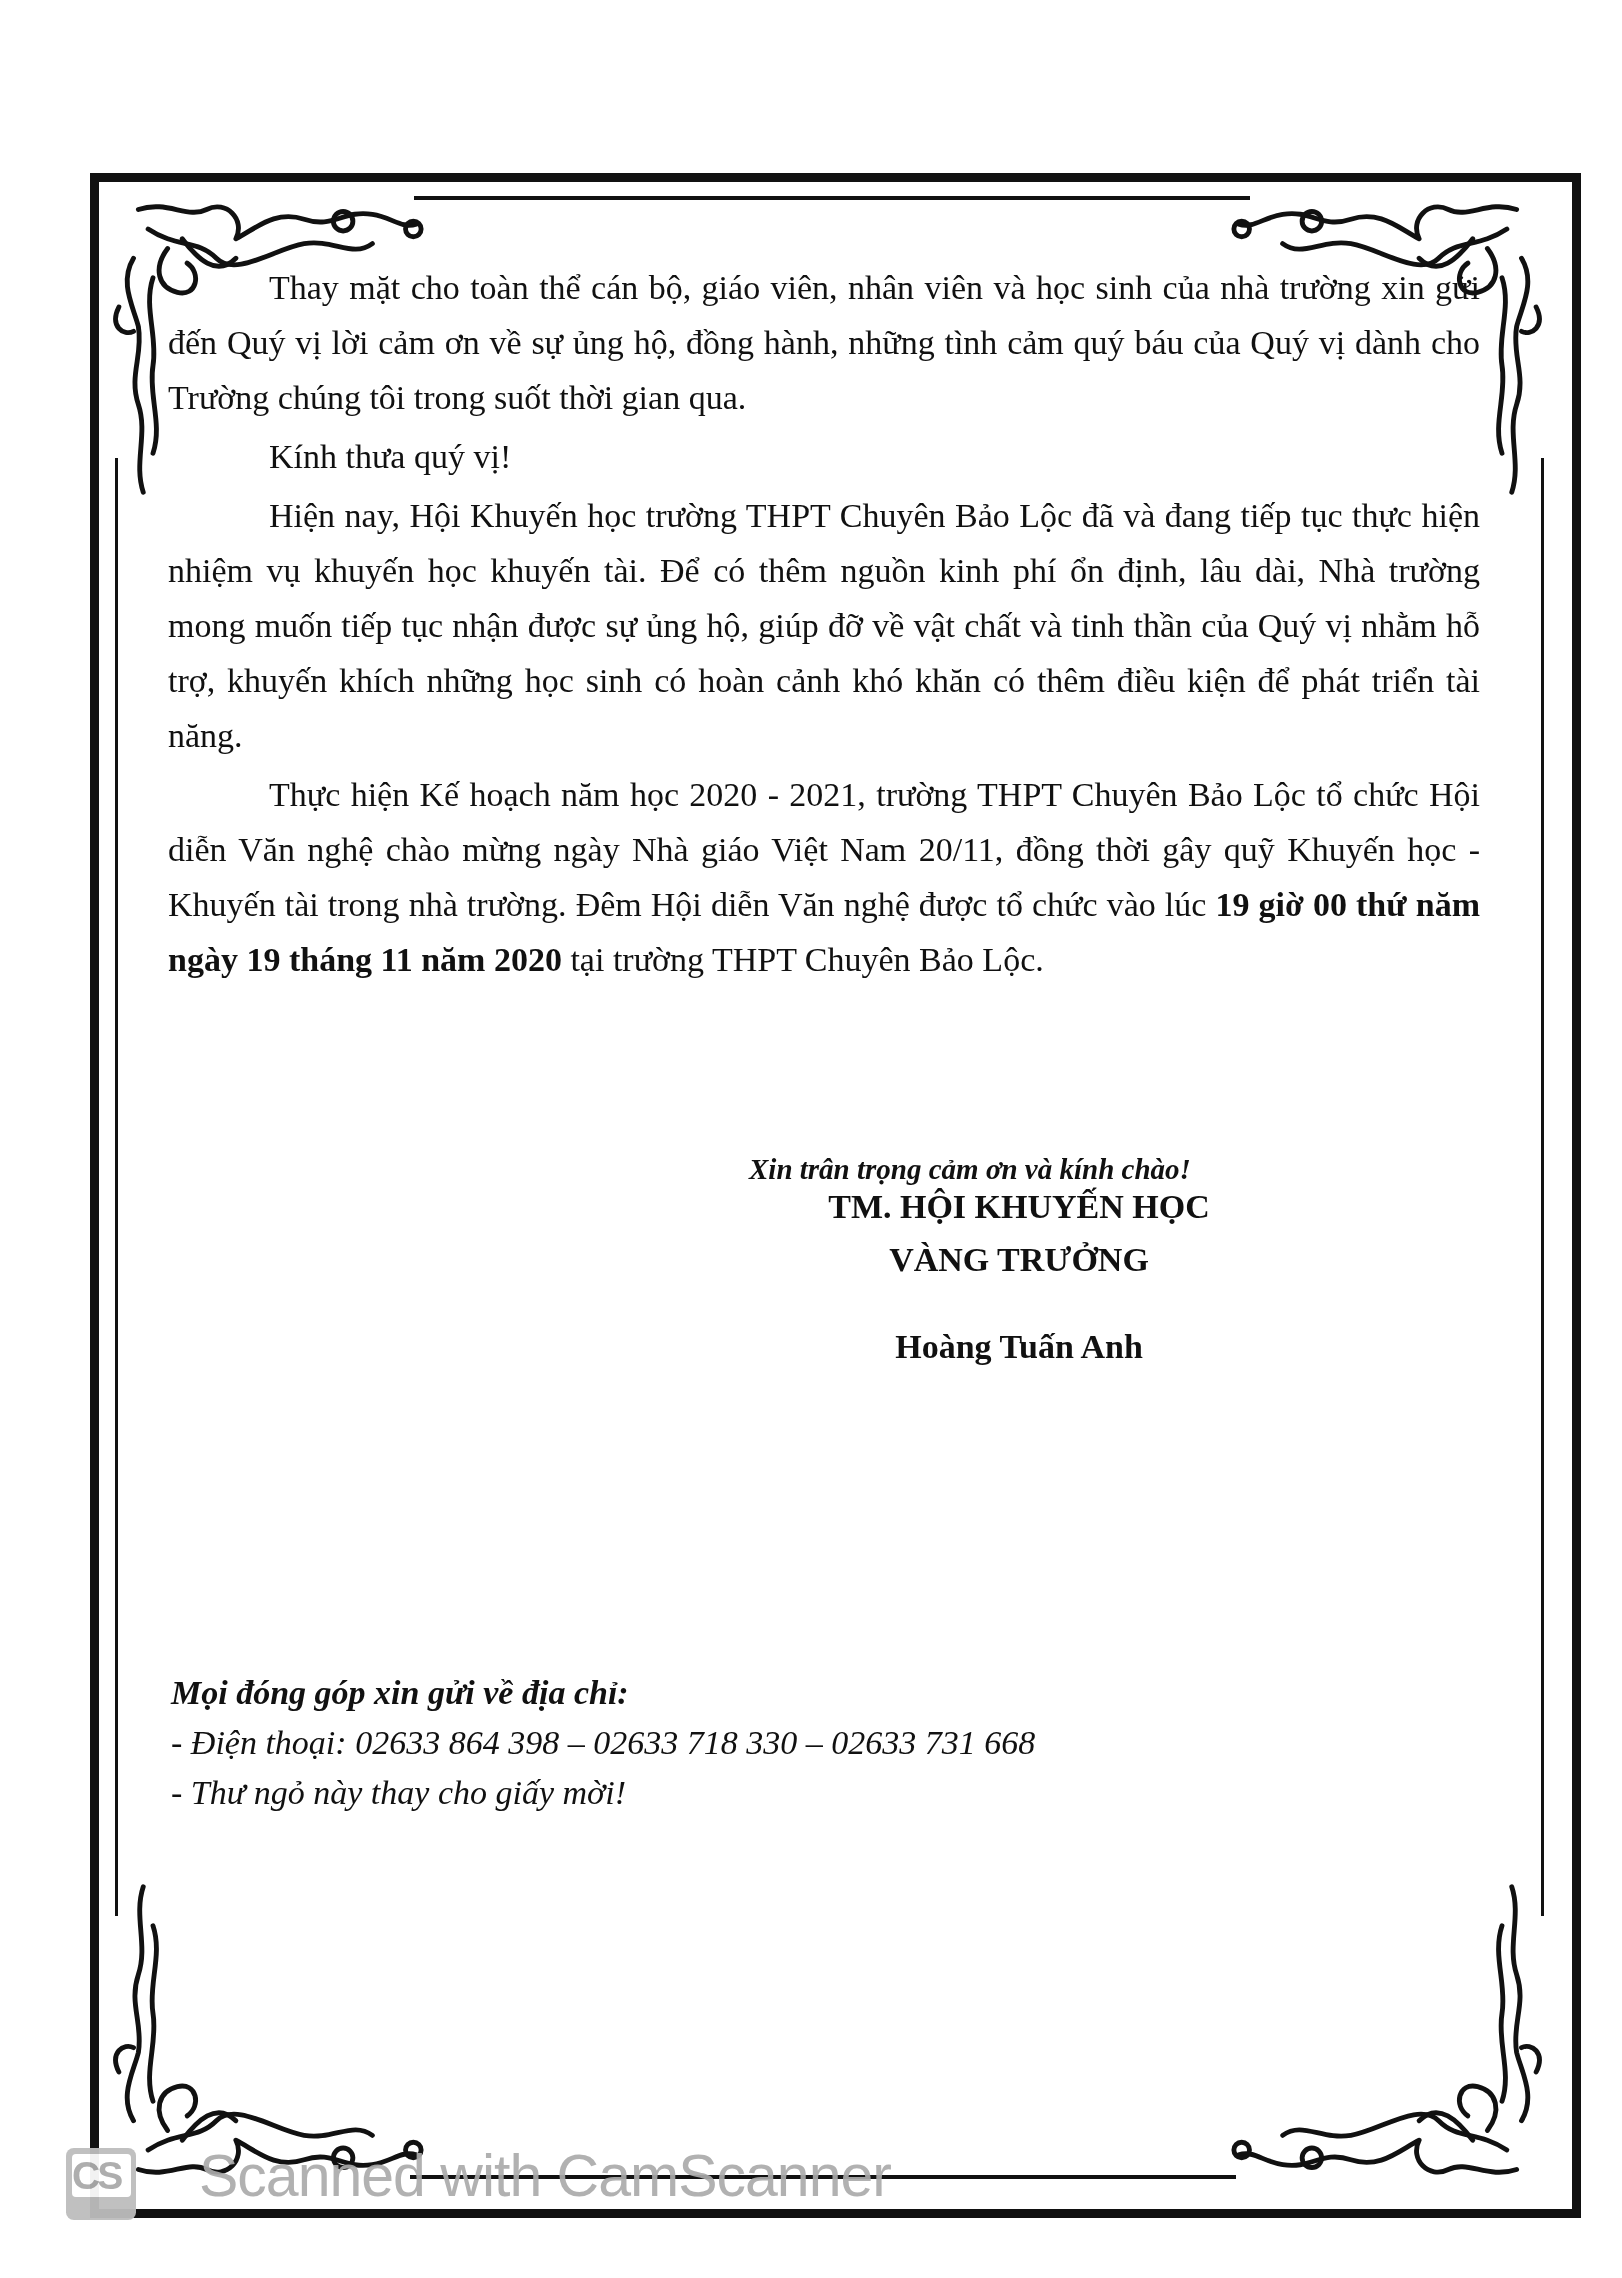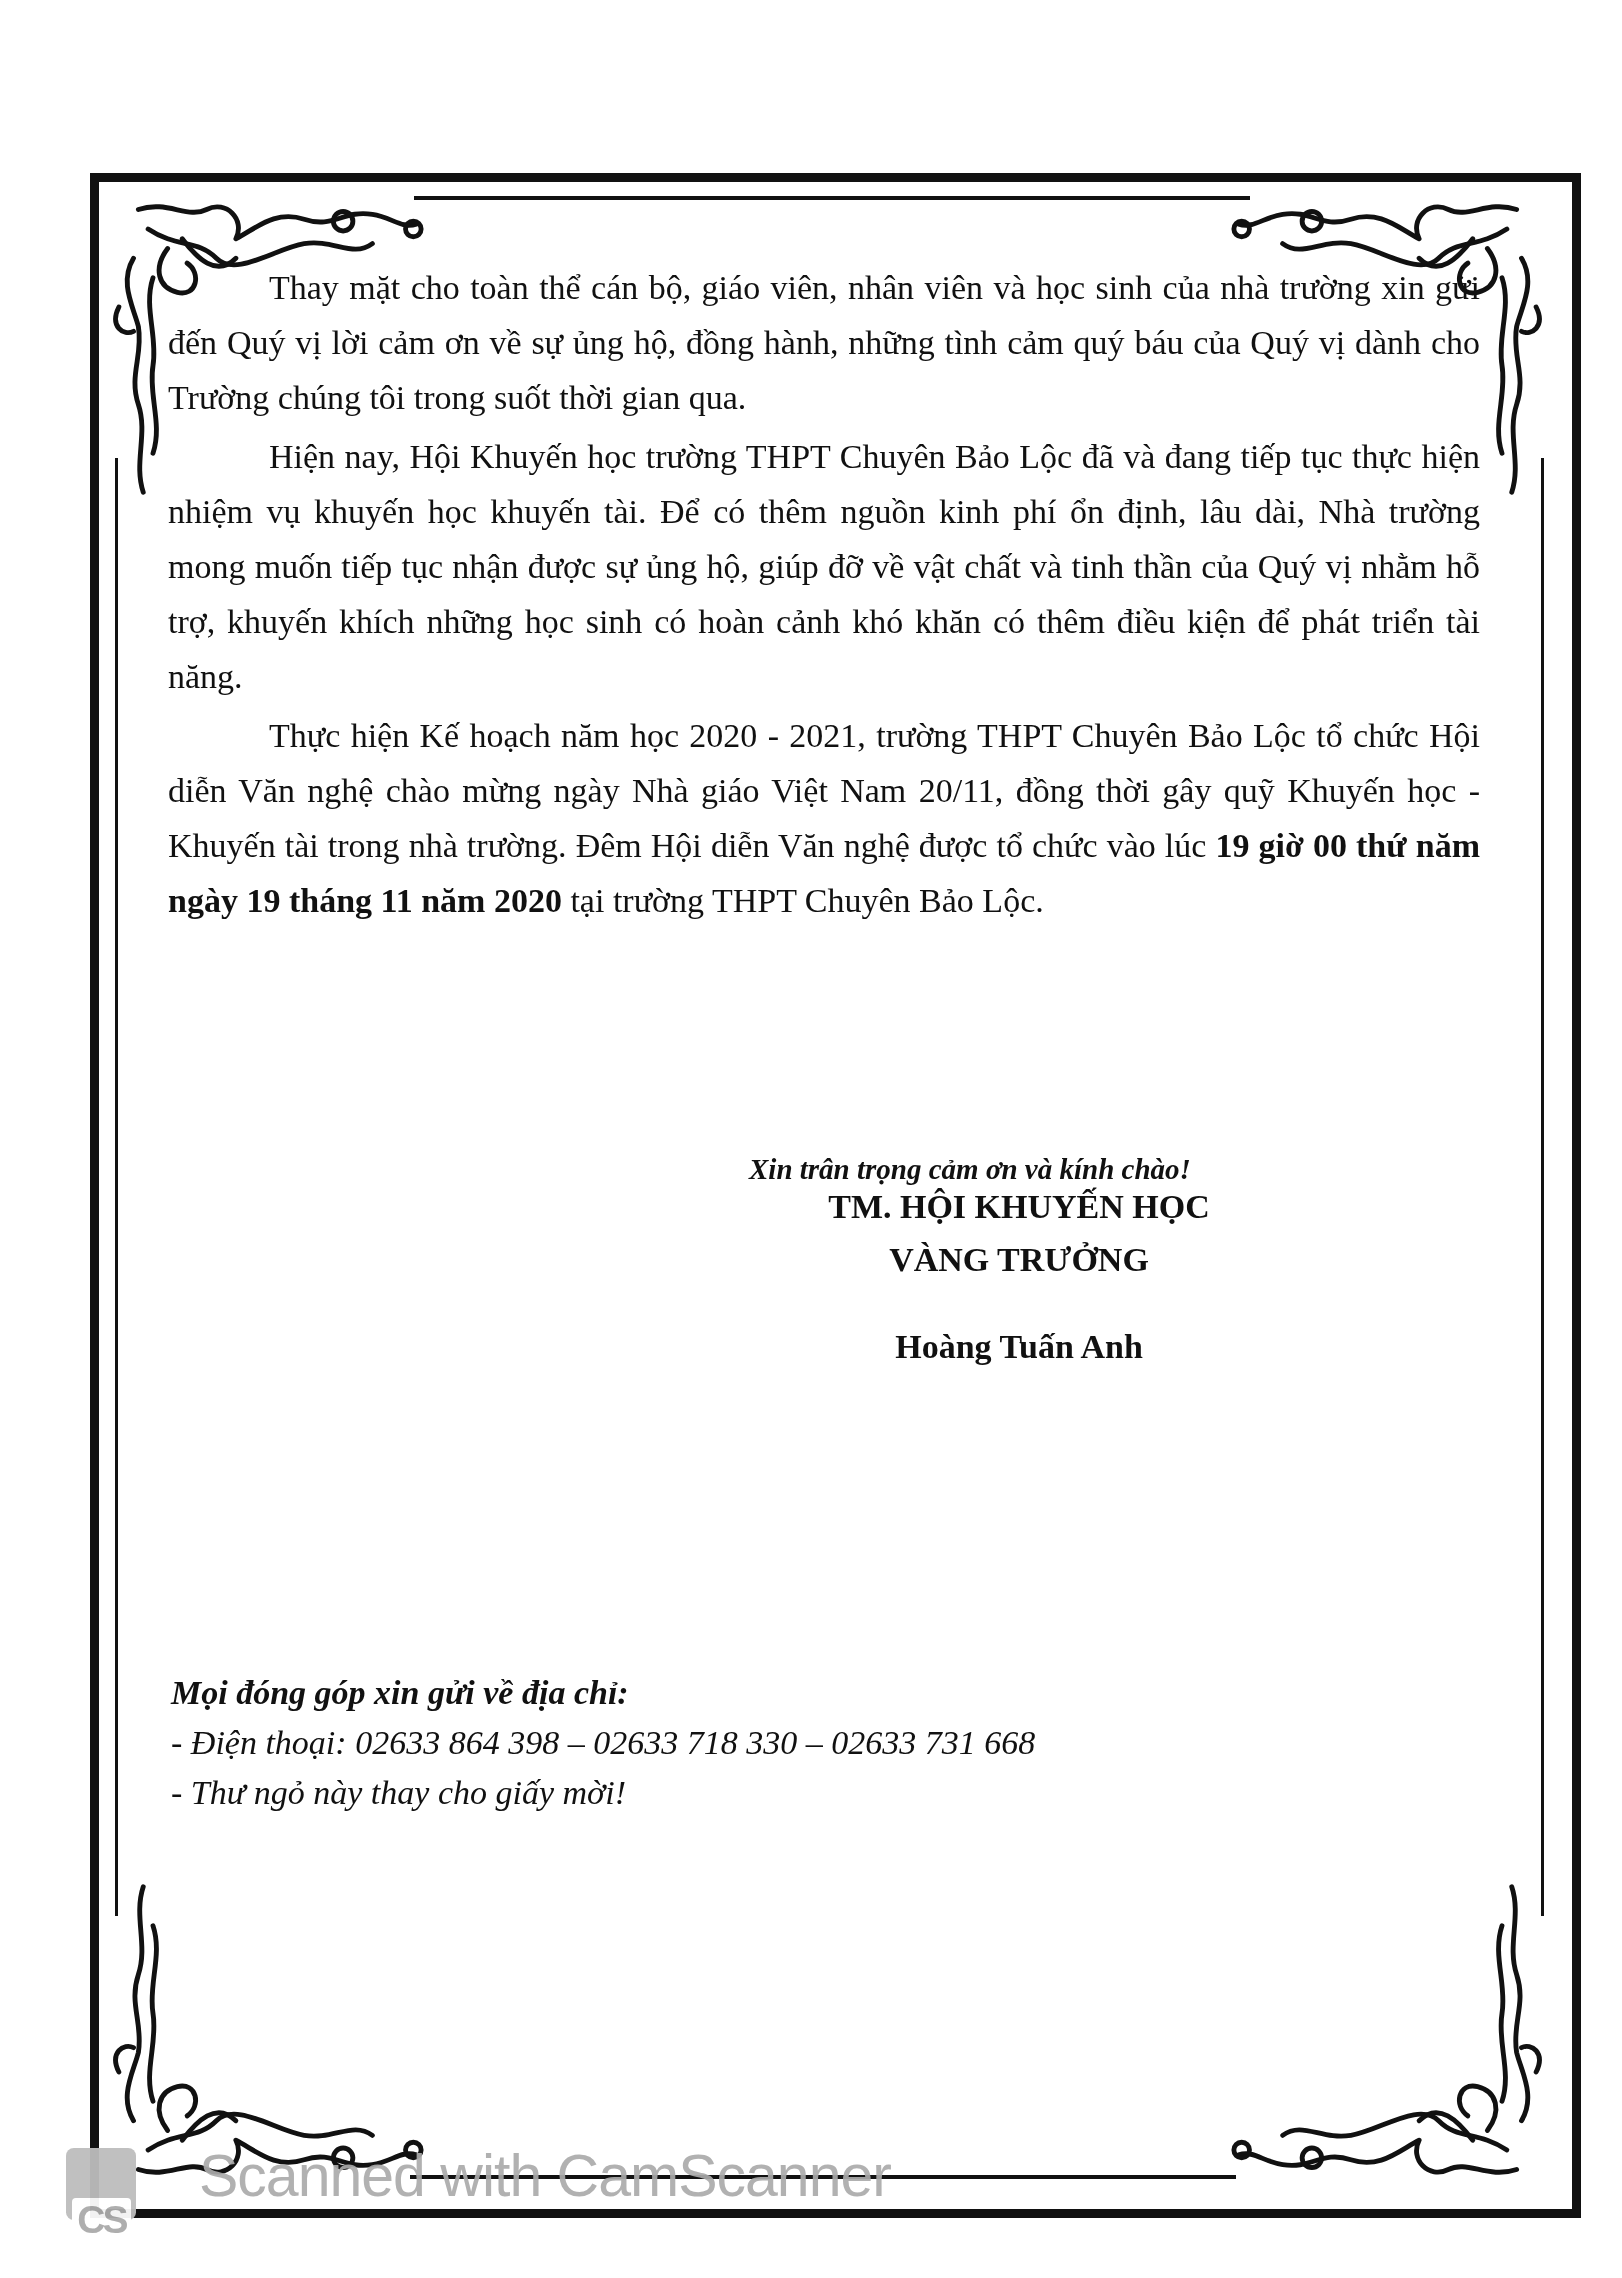"Kính thưa quý vị!" p.para { html: none -> <p>Kính thưa quý vị!</p> }
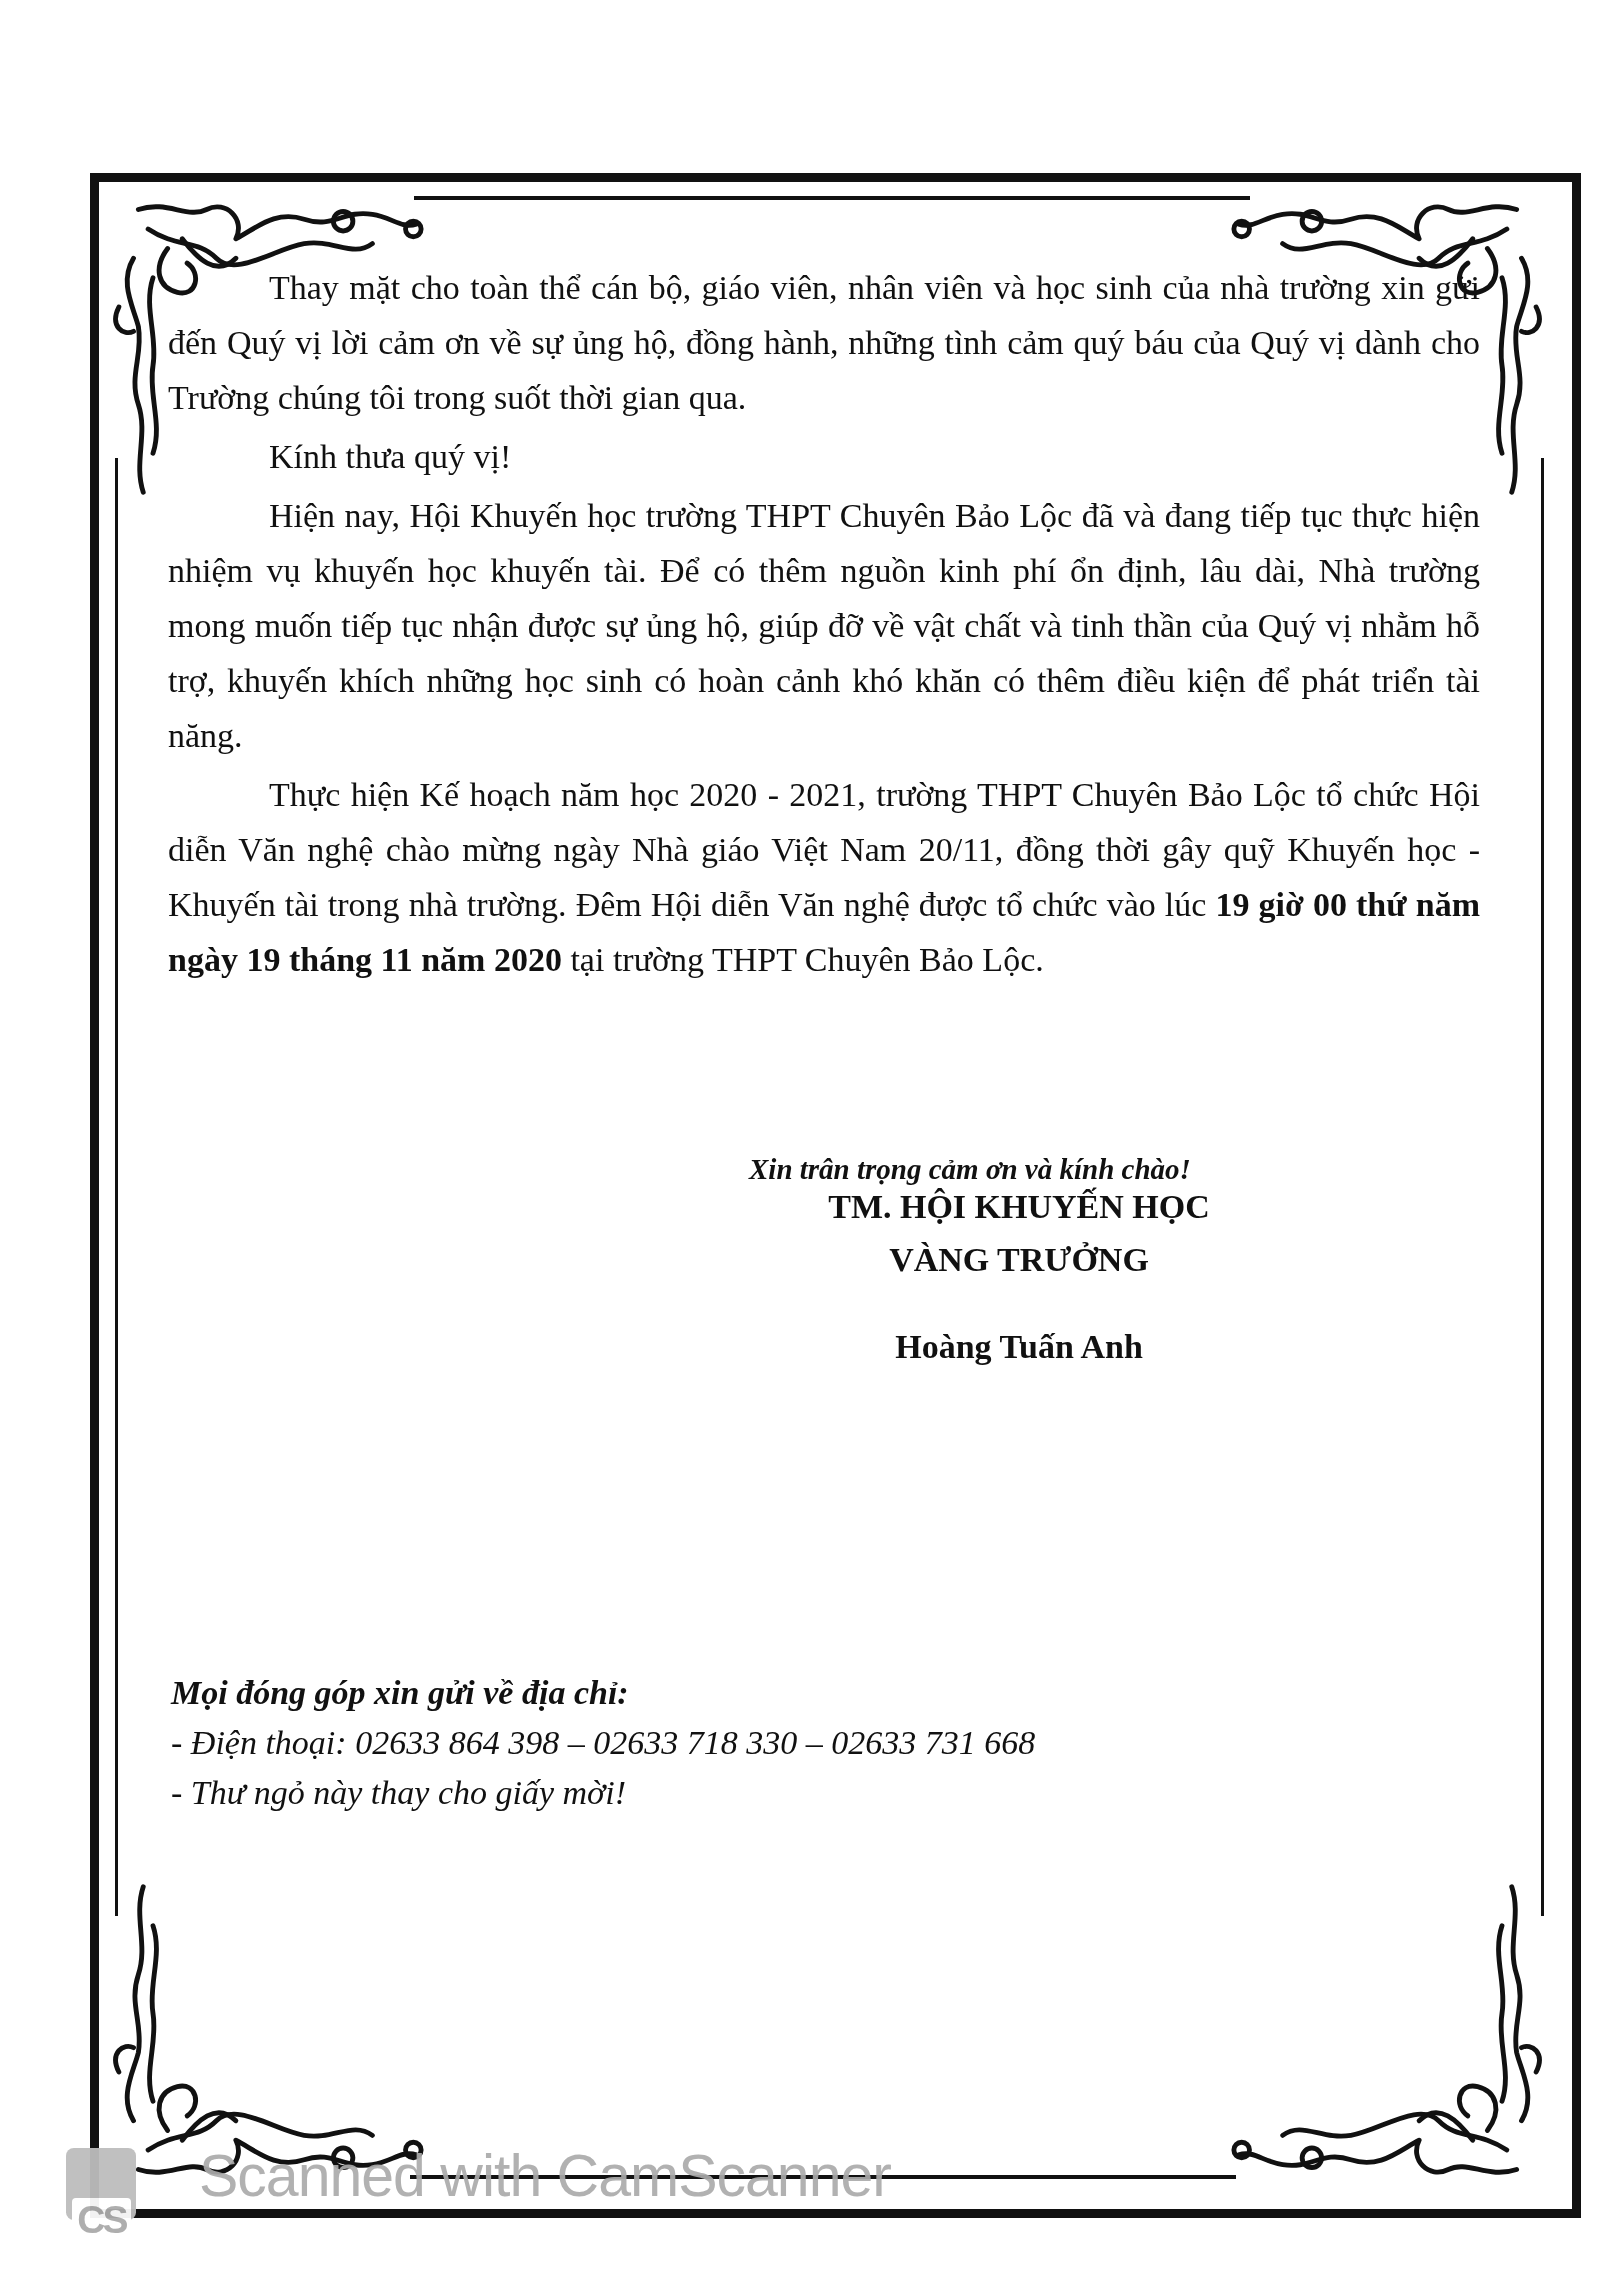"CS" .cs-logo .inner { margin-top: 44px -> none; text-align: center -> none }
